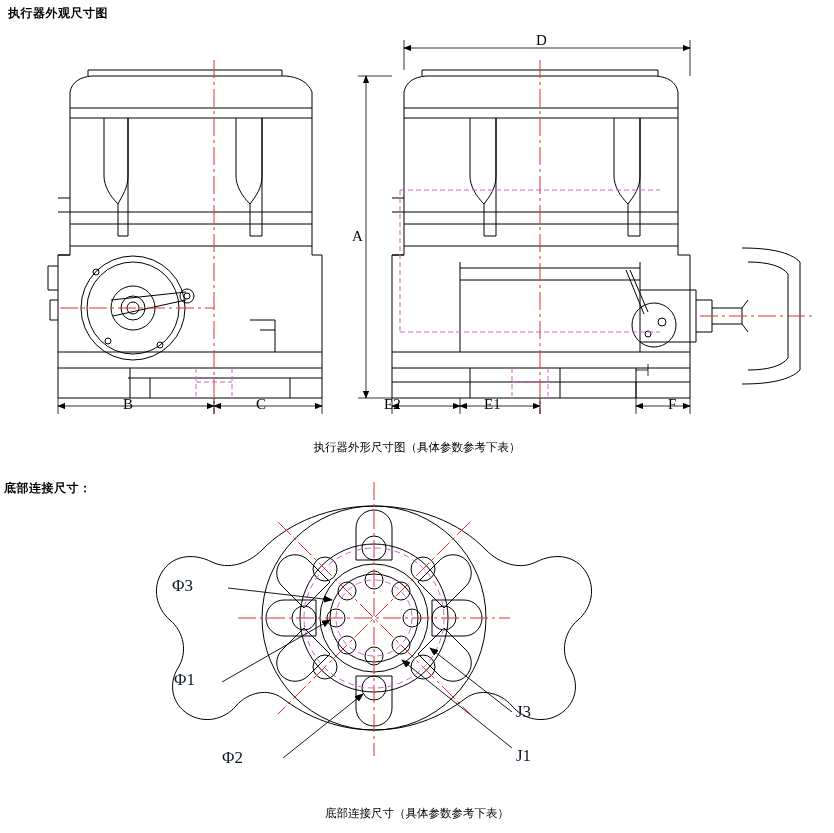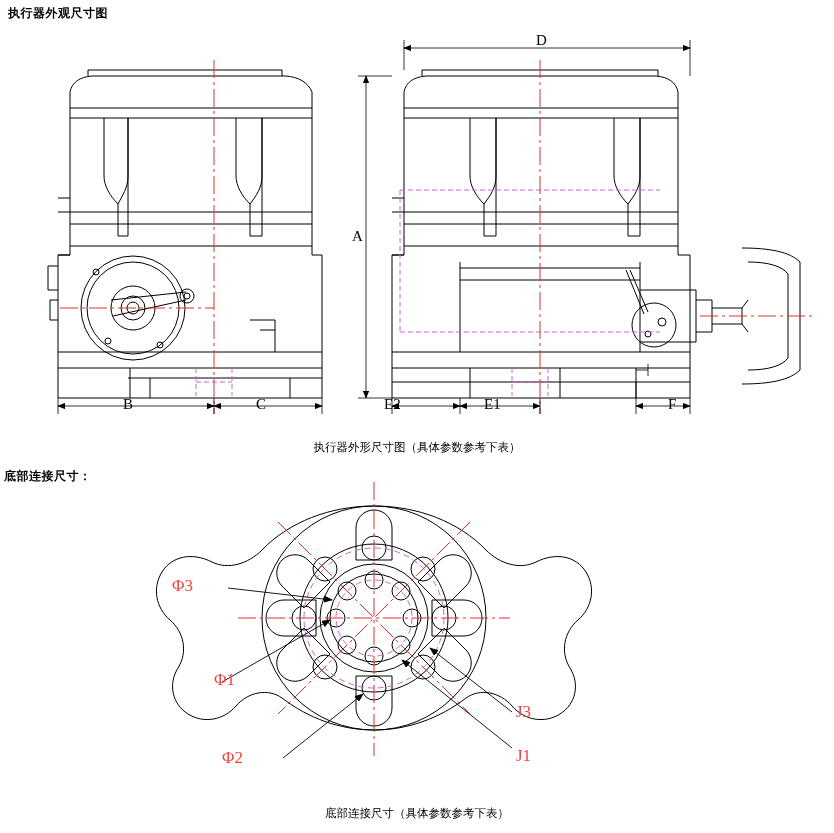"底部连接尺寸：" #heading-bottom { top: 468px -> 480px }
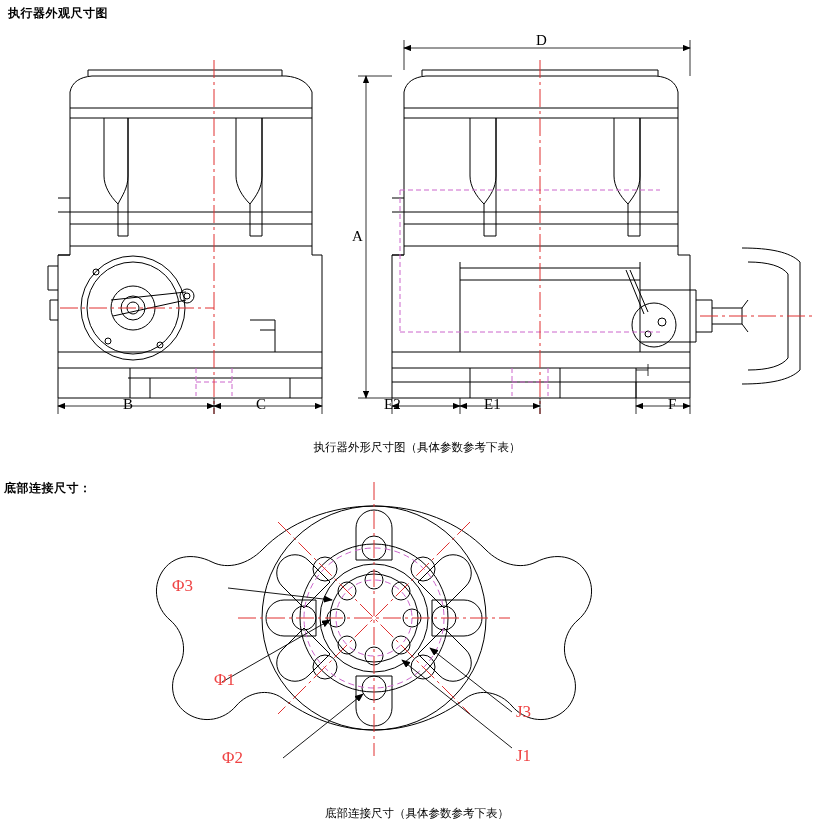"Φ3" .philabel { color: #ef4444 -> #0f172a }
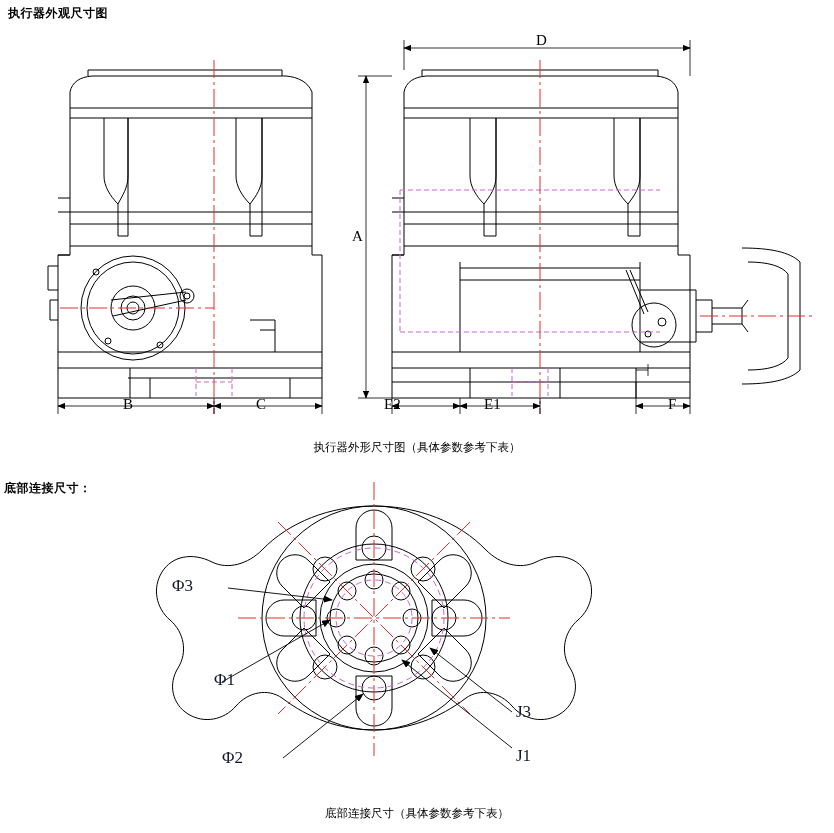"Φ1" div.philabel { margin-left: 40px -> none }
